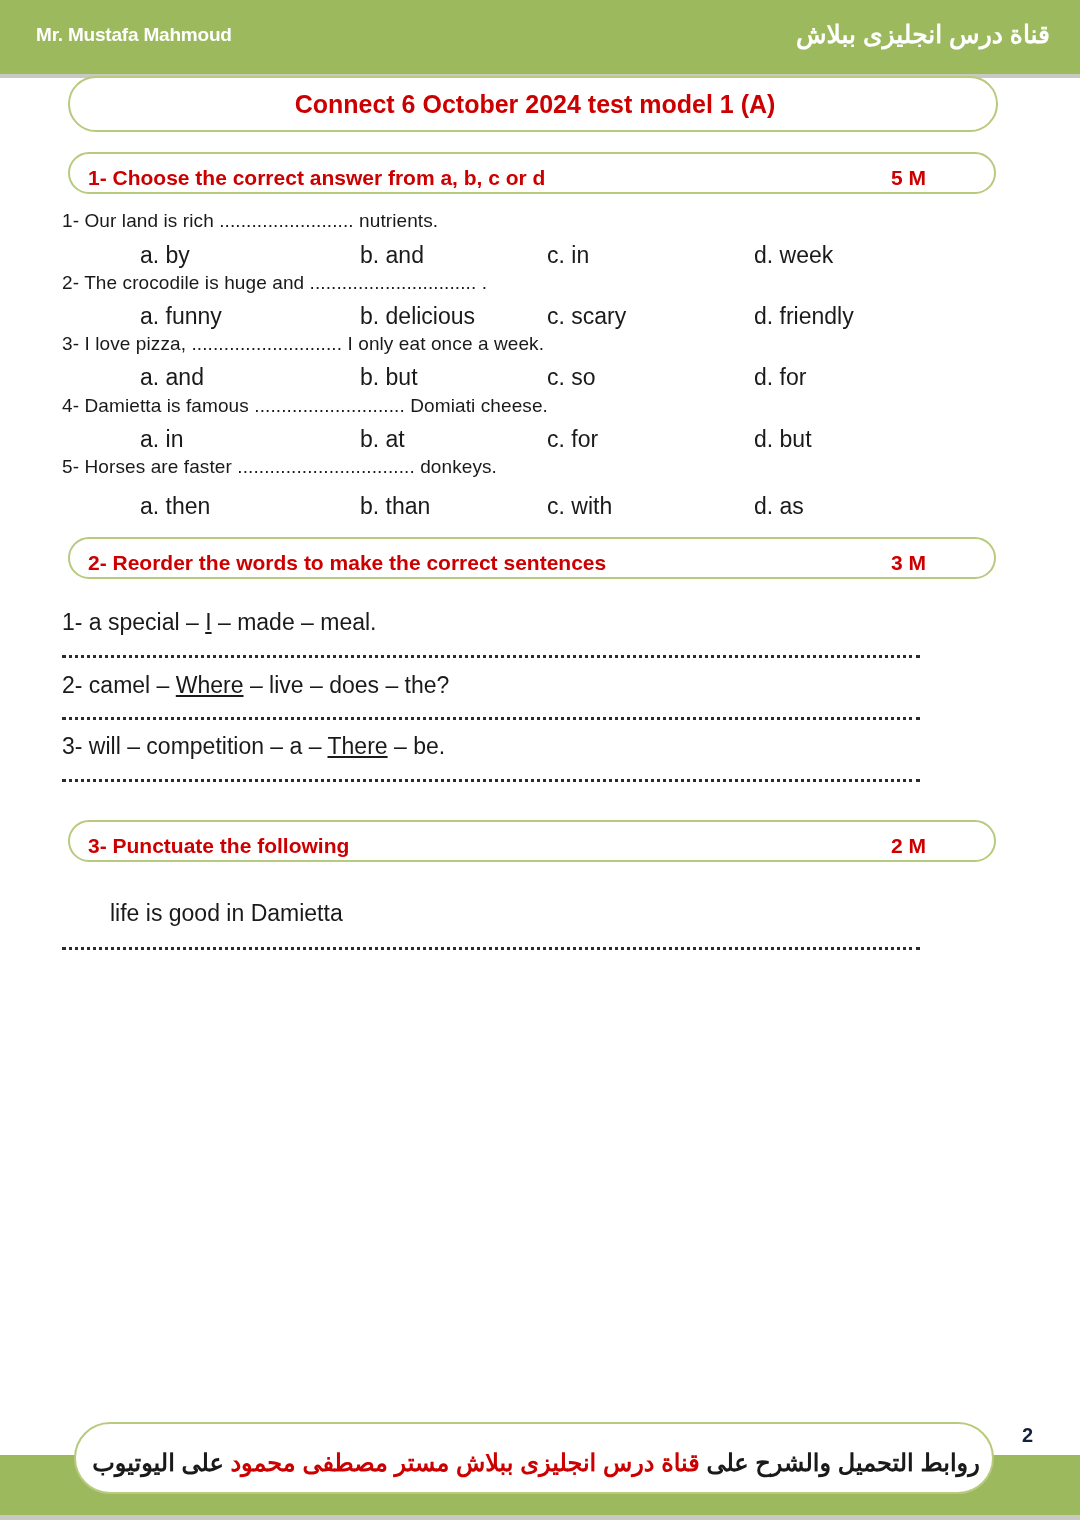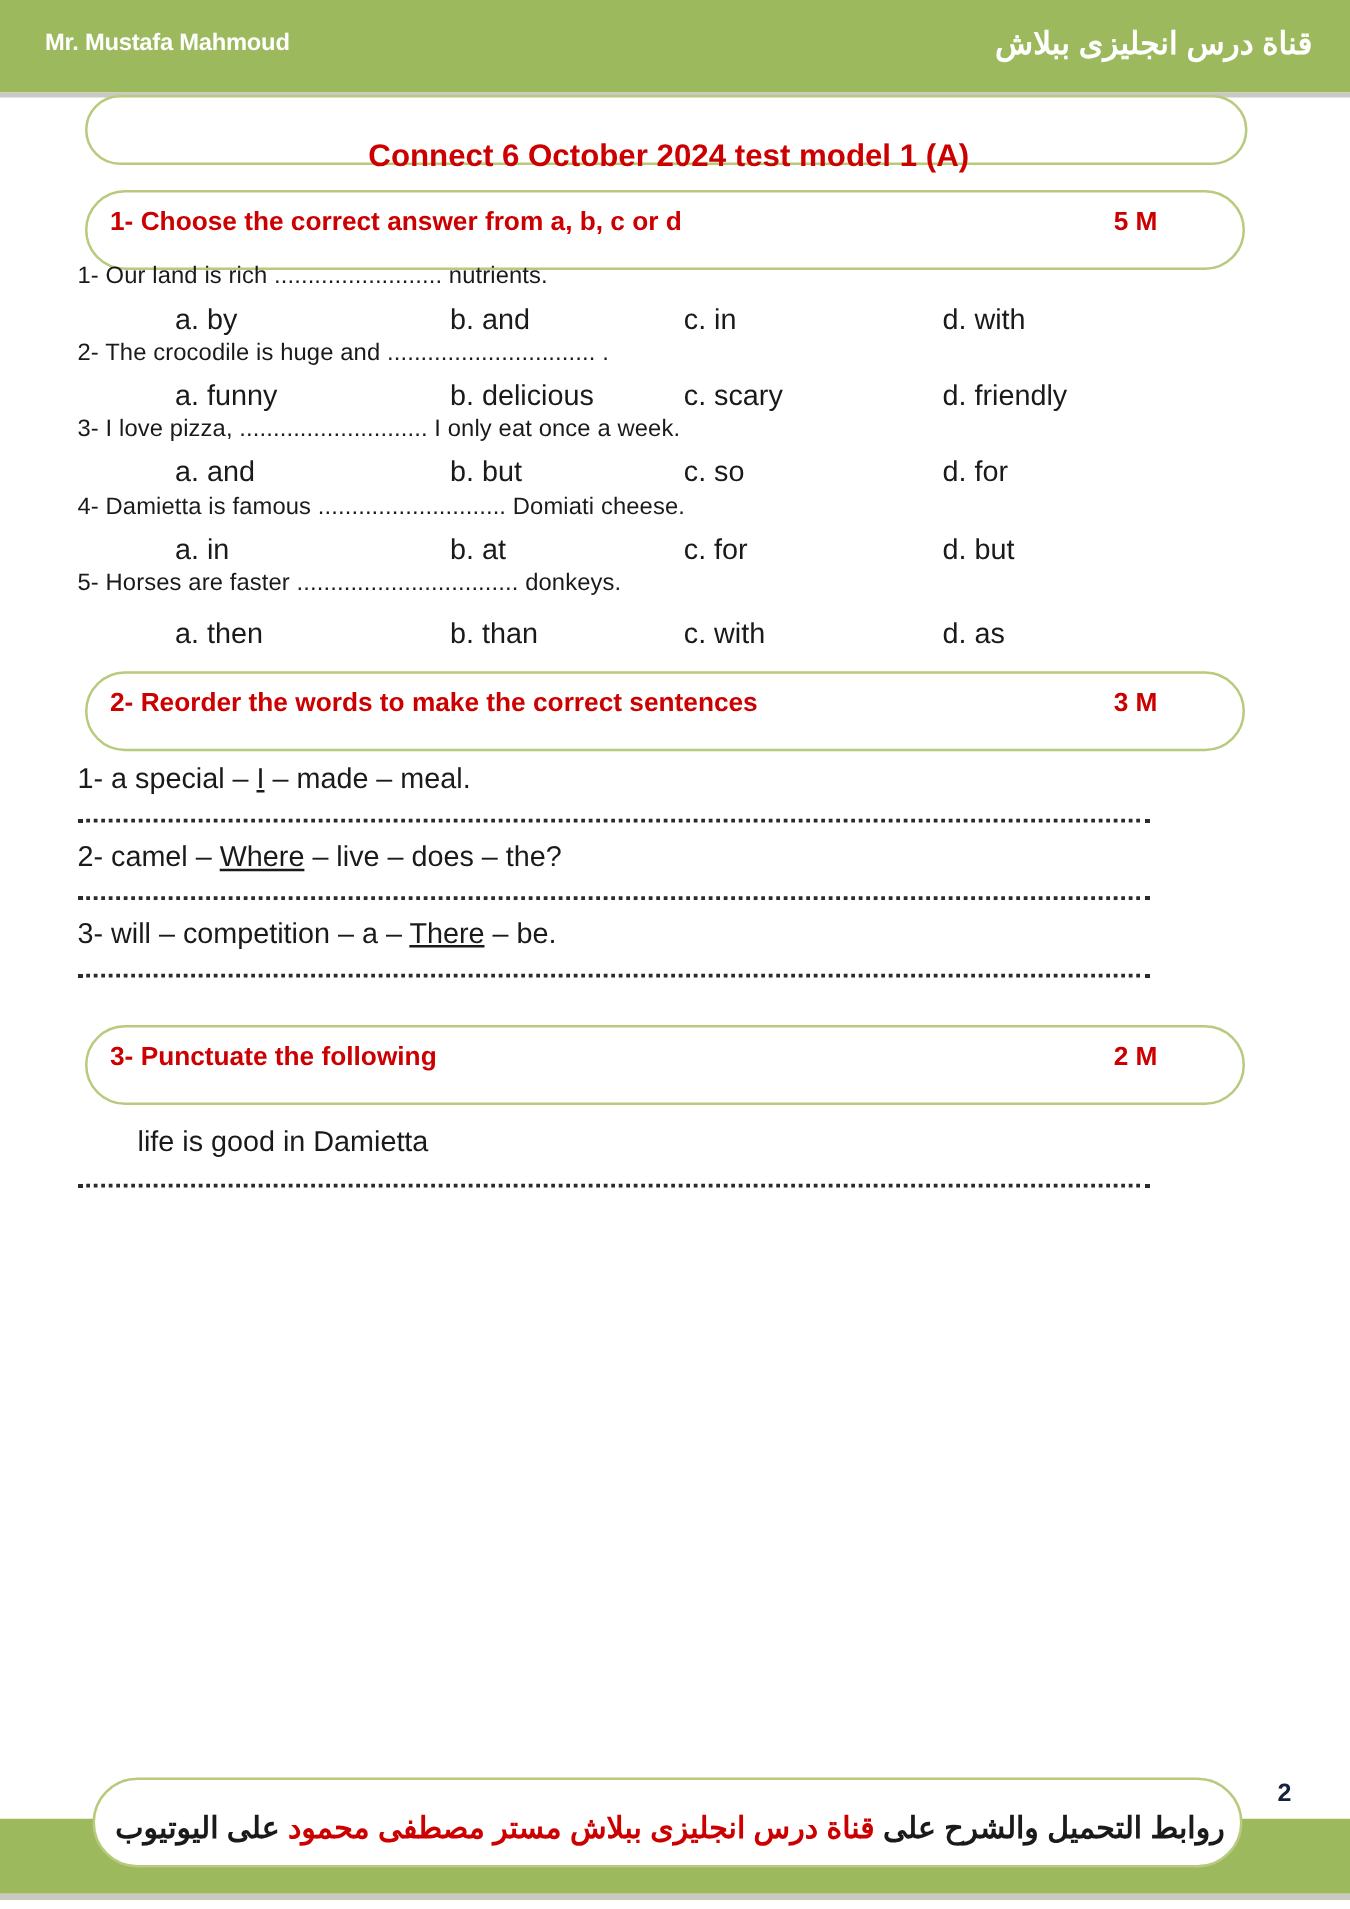"Connect 6 October 2024 test" .title-text { margin-top: 21px -> none }
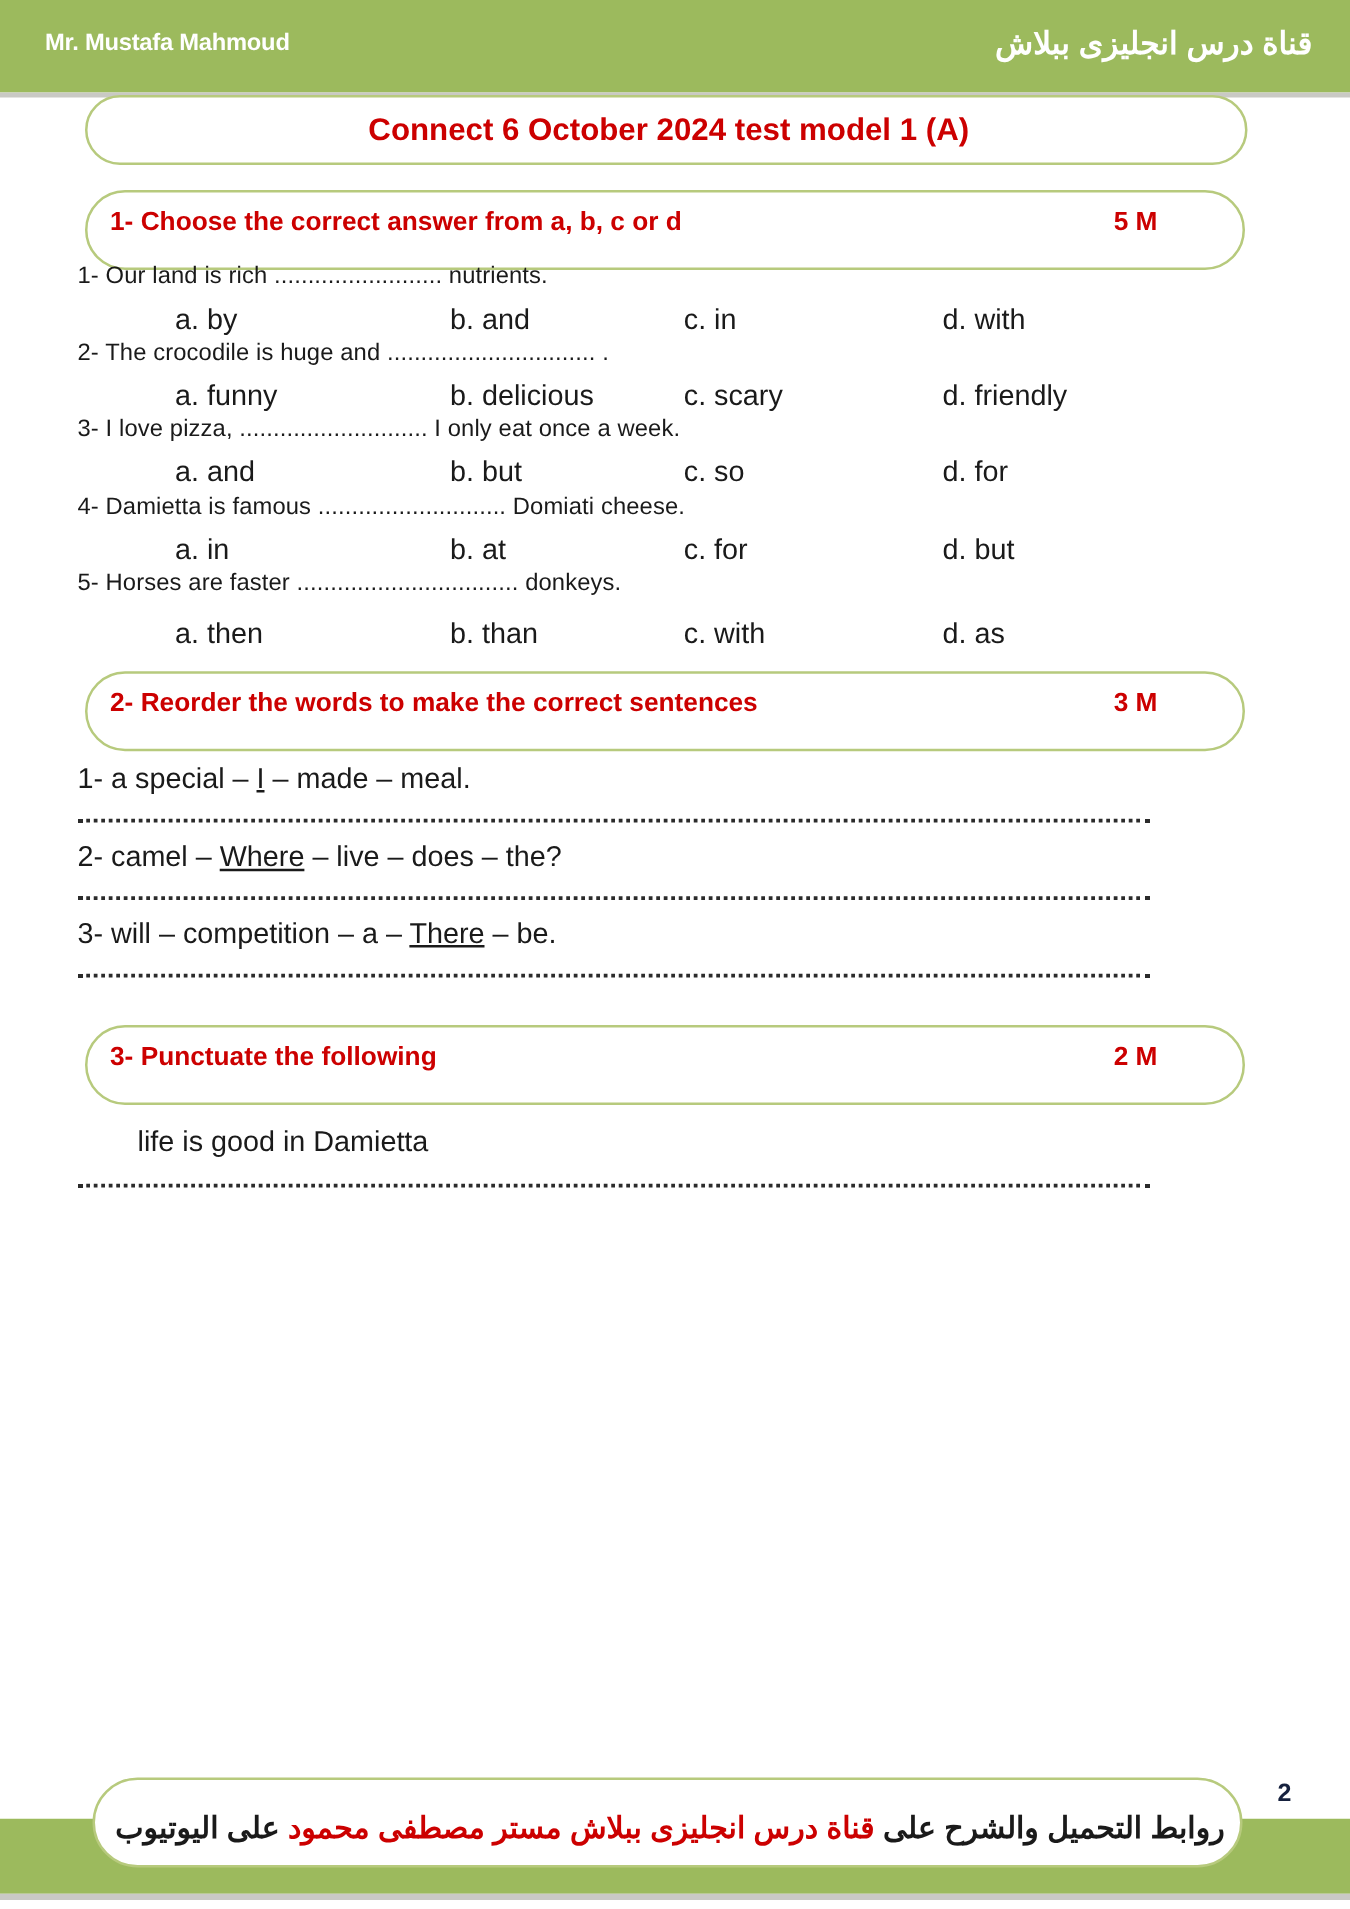"1- Choose the correct answer" .section-pill { height: 64px -> 42px }
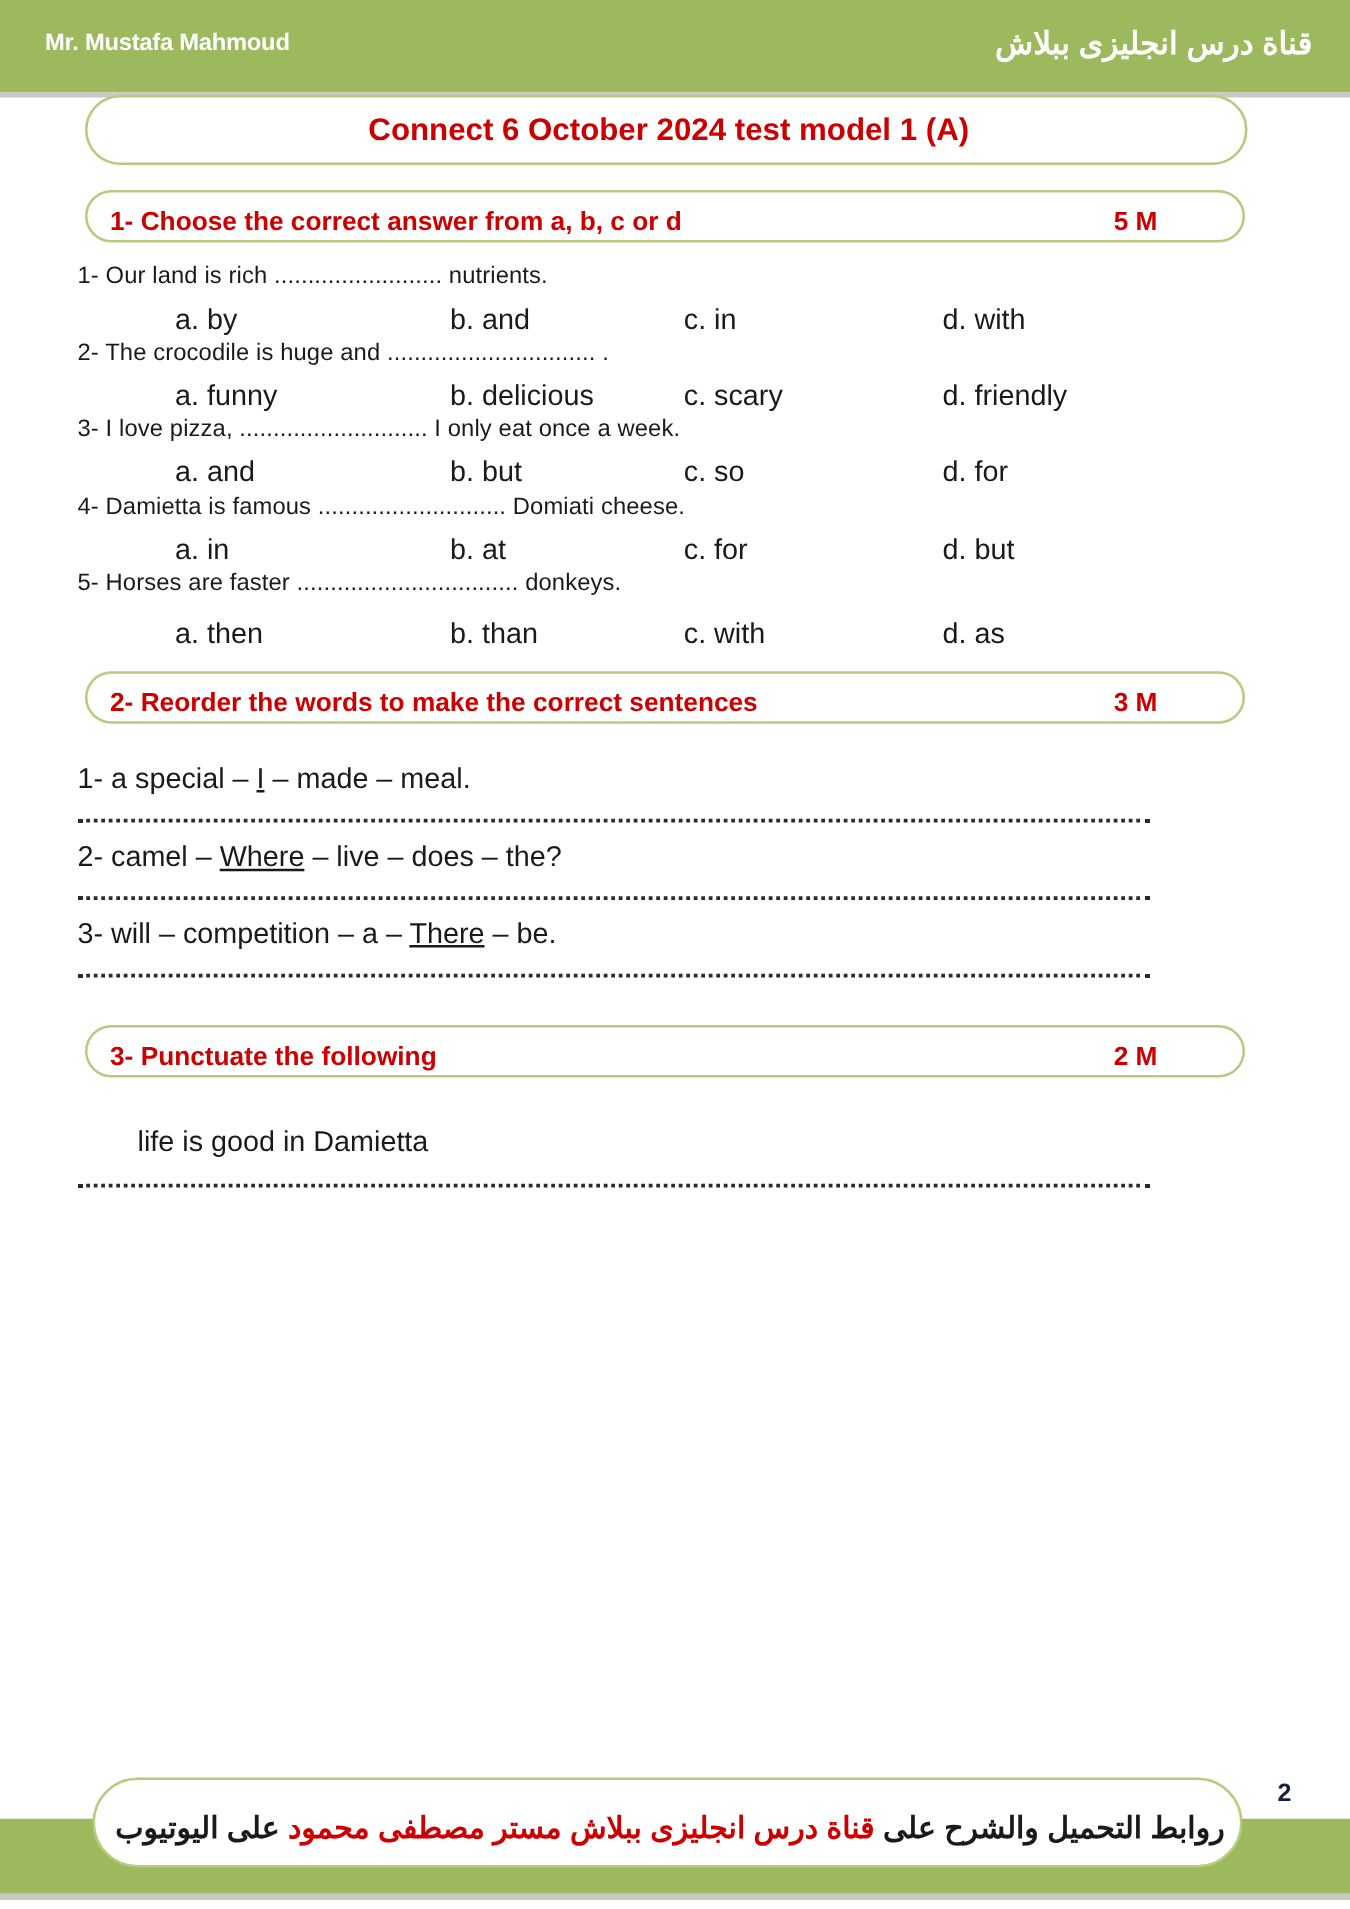"d. with" span.opt { text: with -> week }
